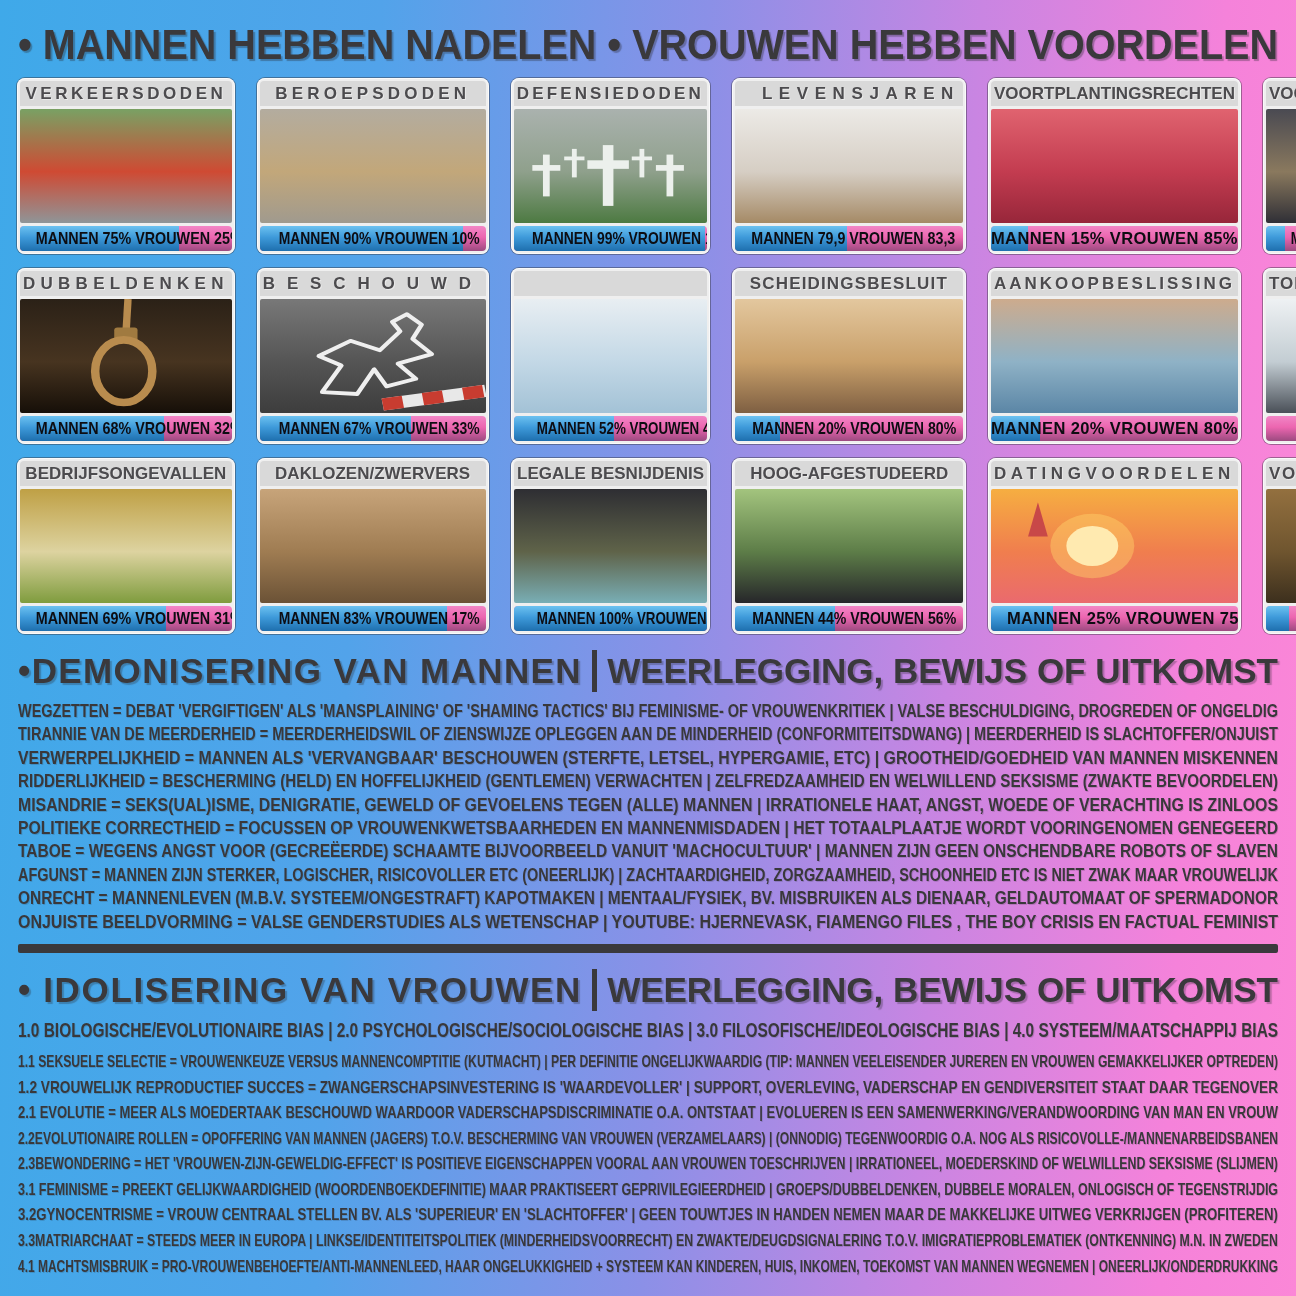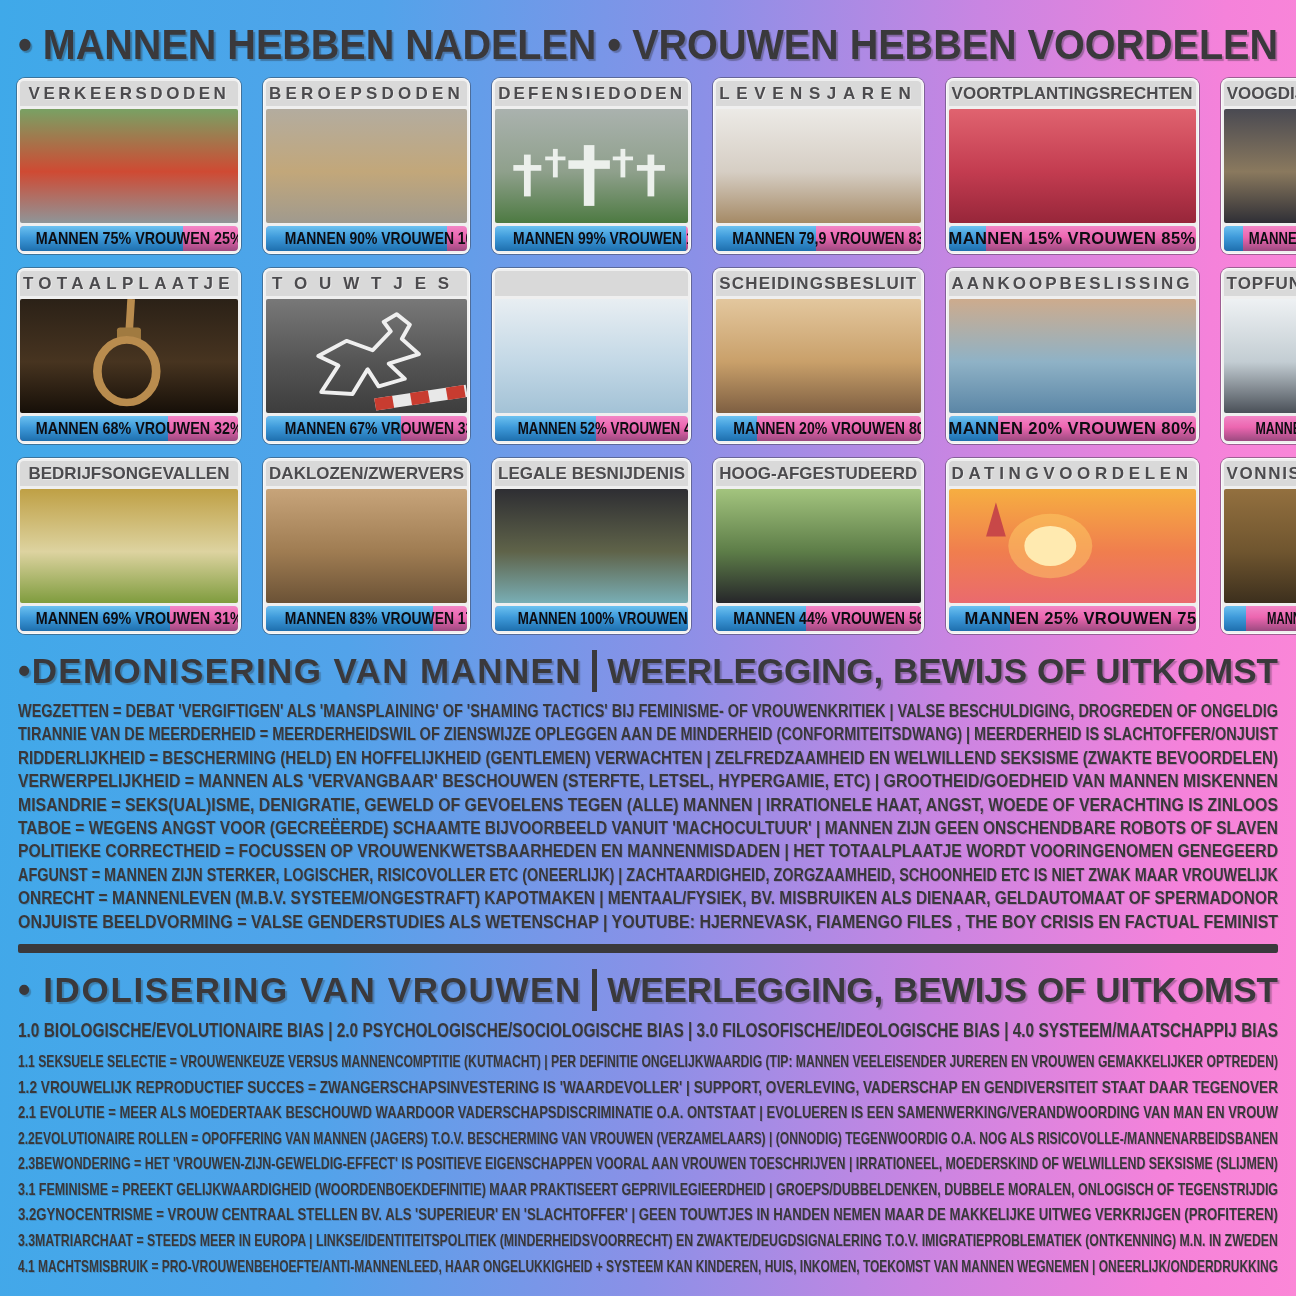"LEVENSJAREN" span.fit { margin-left: none -> 24px }
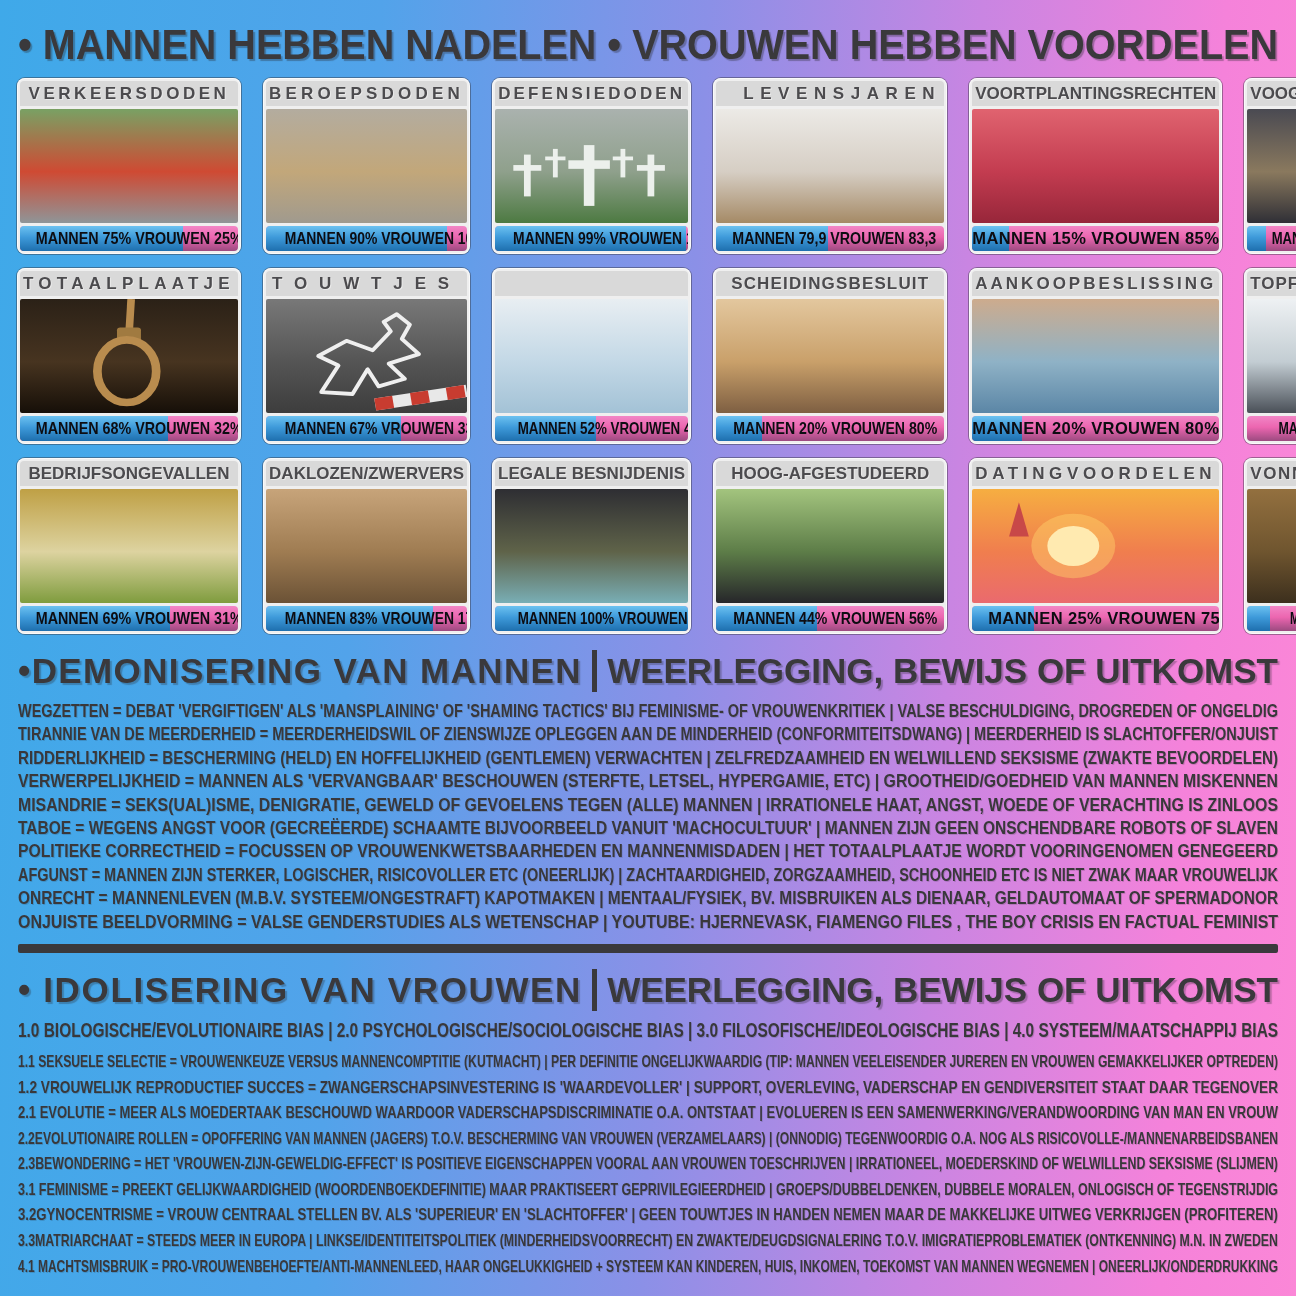"TOTAALPLAATJE" span.fit { text: TOTAALPLAATJE -> DUBBELDENKEN }
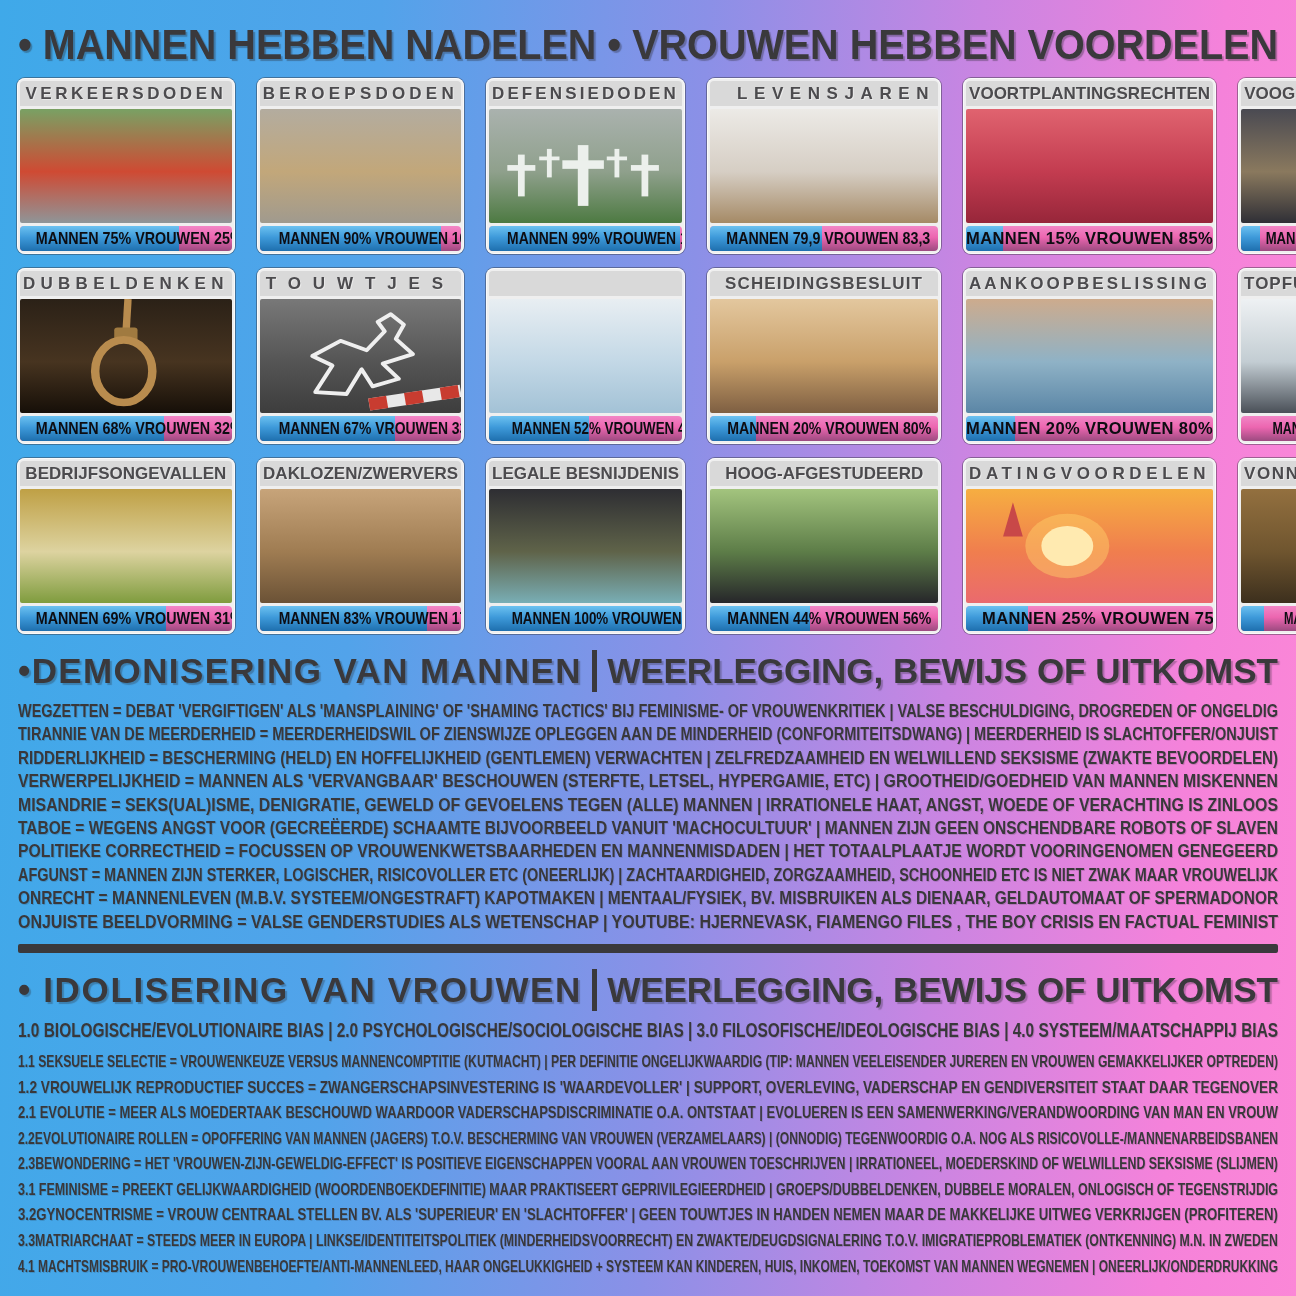"TOUWTJES" span.fit { text: TOUWTJES -> BESCHOUWD }
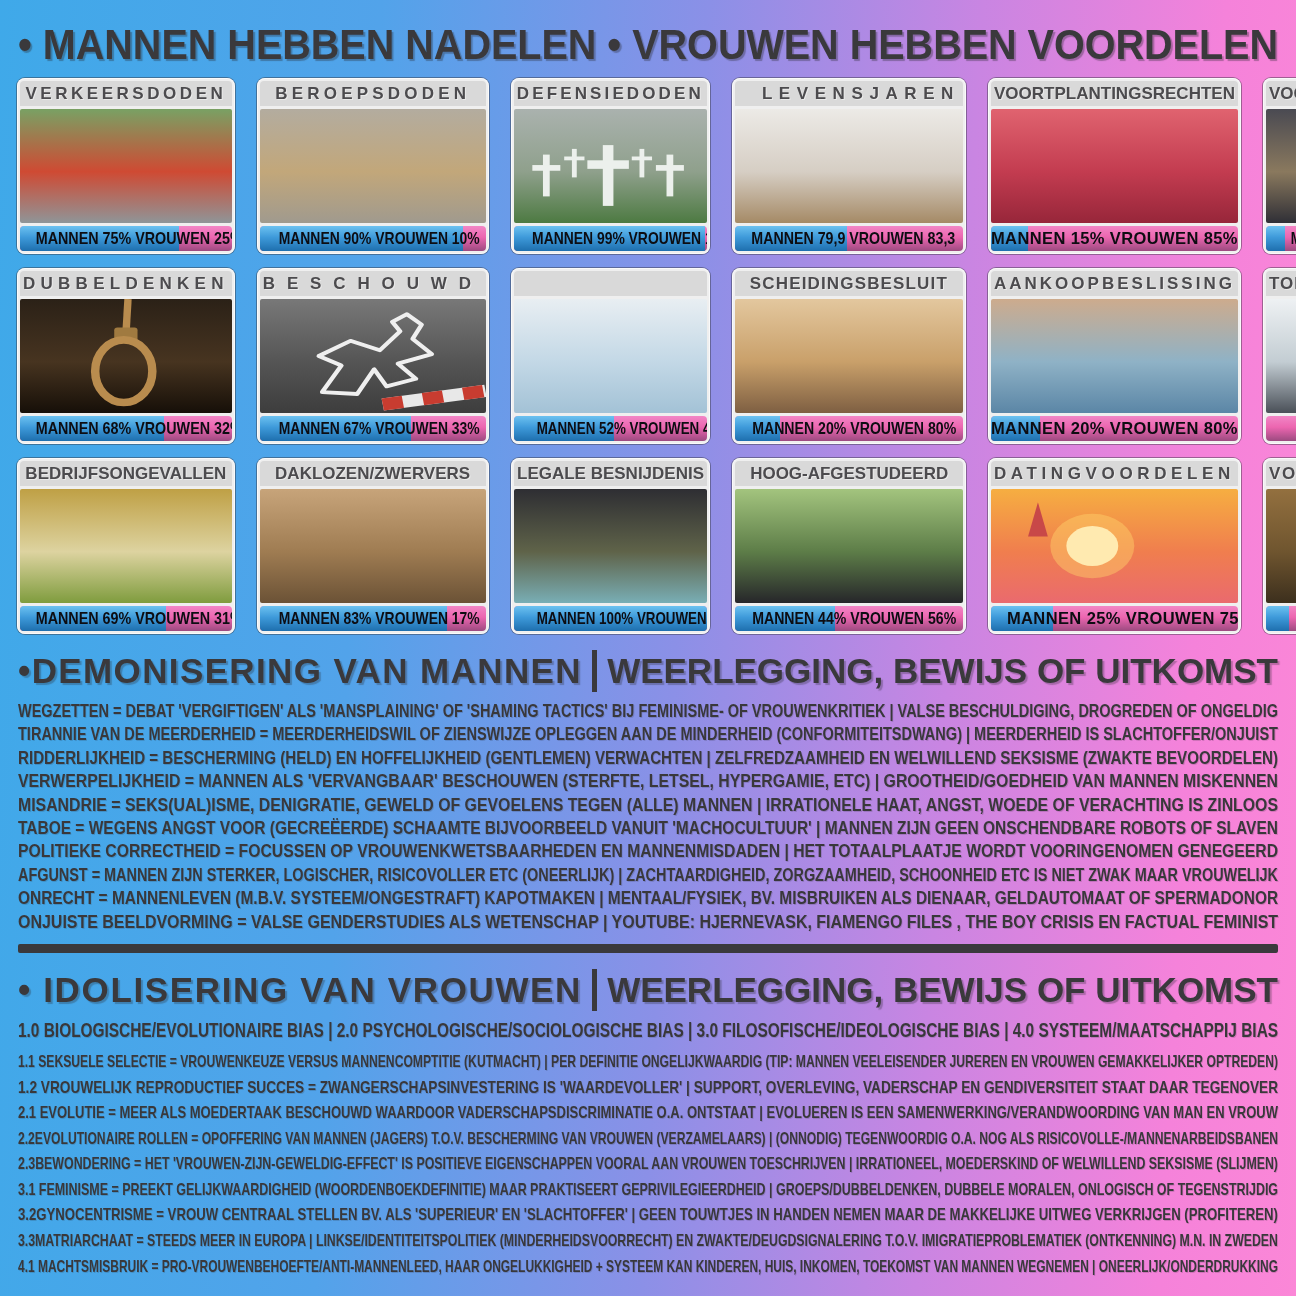"RIDDERLIJKHEID = BESCHERMING (HELD) EN" div.line { order: before "VERWERPELIJKHEID = MANNEN ALS" -> after "VERWERPELIJKHEID = MANNEN ALS" }
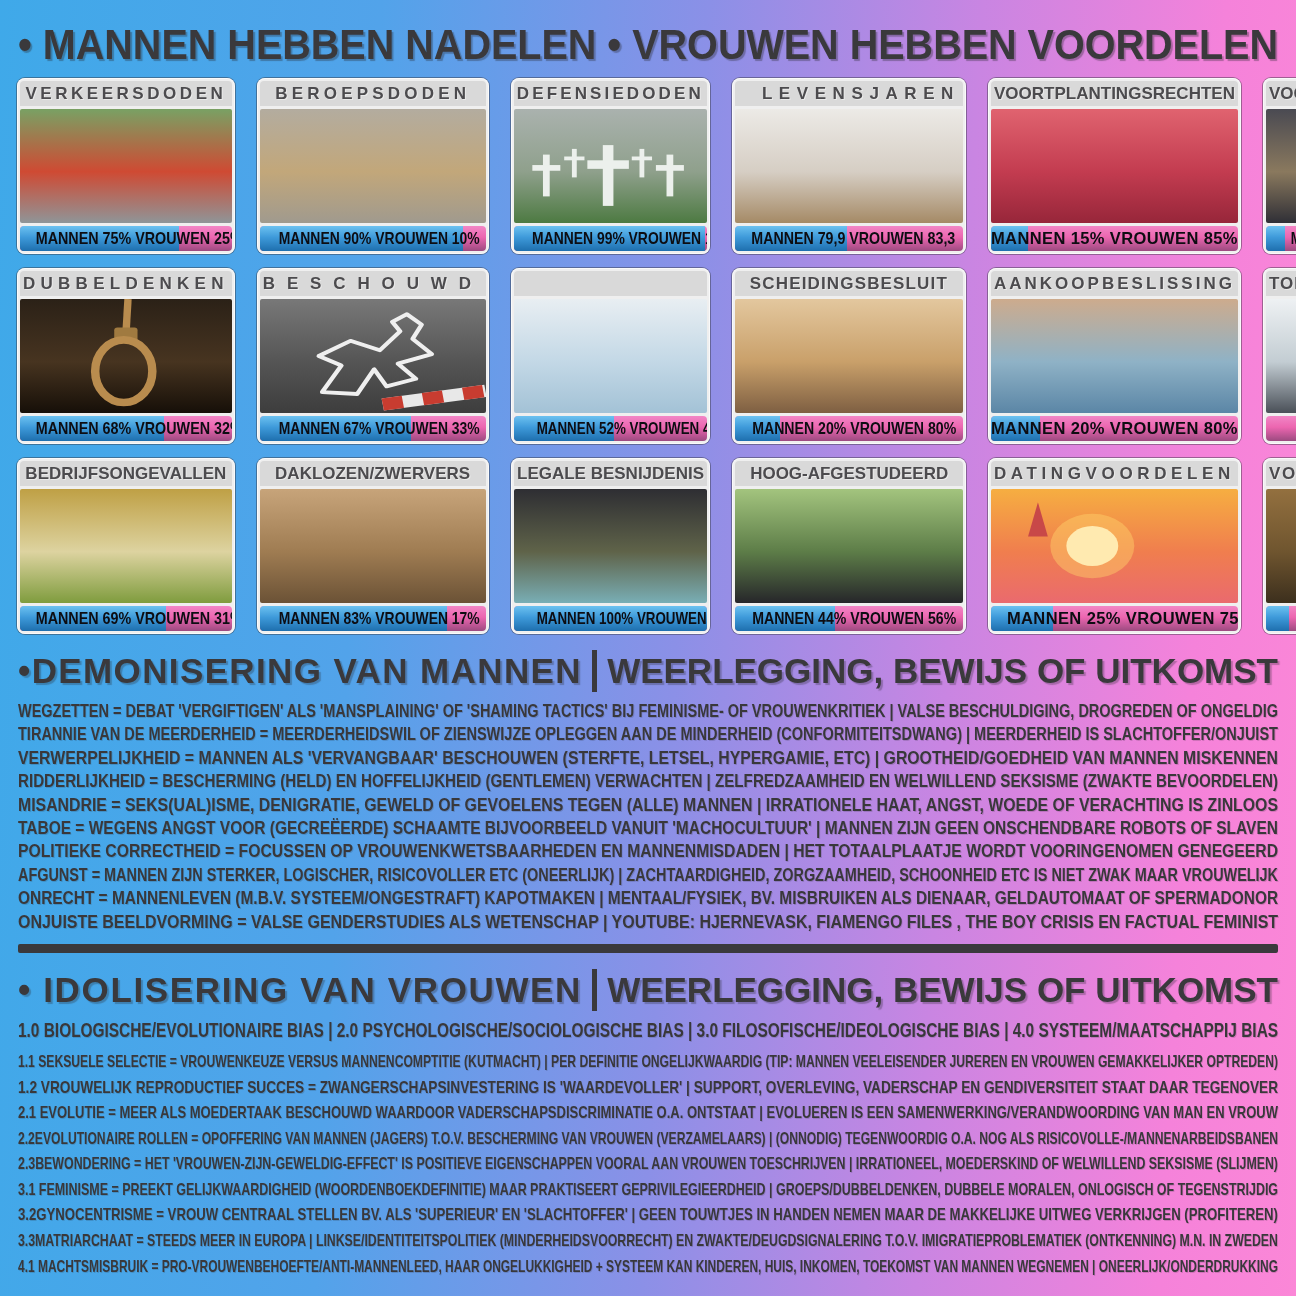"TABOE = WEGENS ANGST VOOR" div.line { order: before "POLITIEKE CORRECTHEID = FOCUSSEN OP" -> after "POLITIEKE CORRECTHEID = FOCUSSEN OP" }
